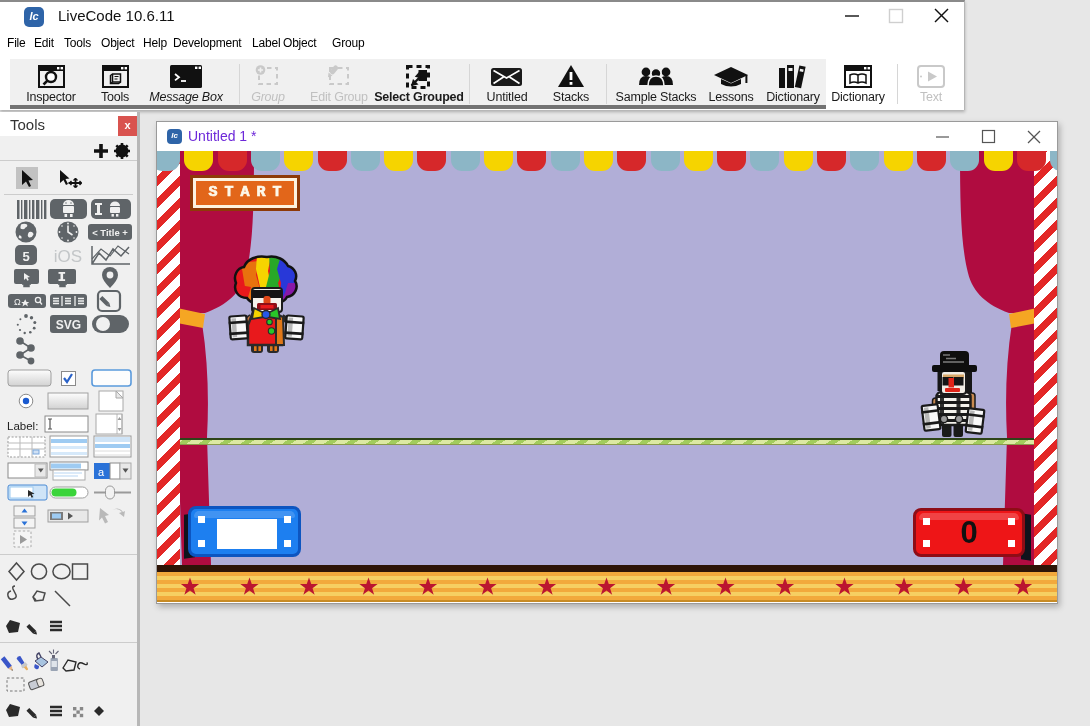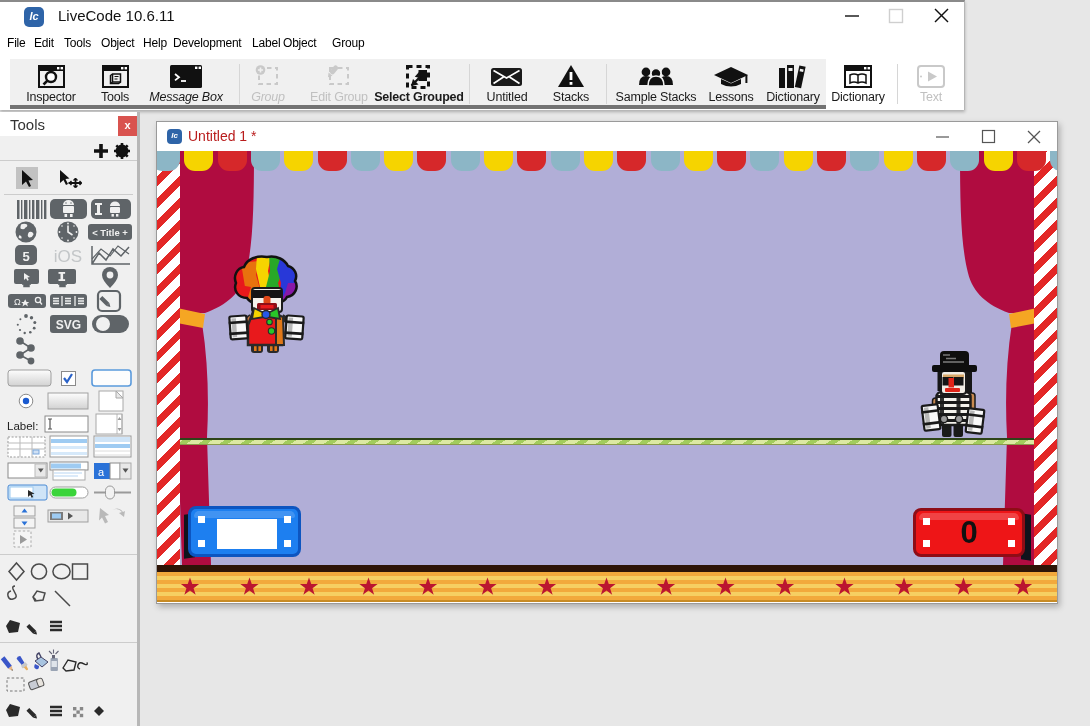"Untitled 1 *" #sttext { color: #b91c1c -> #6d28d9 }
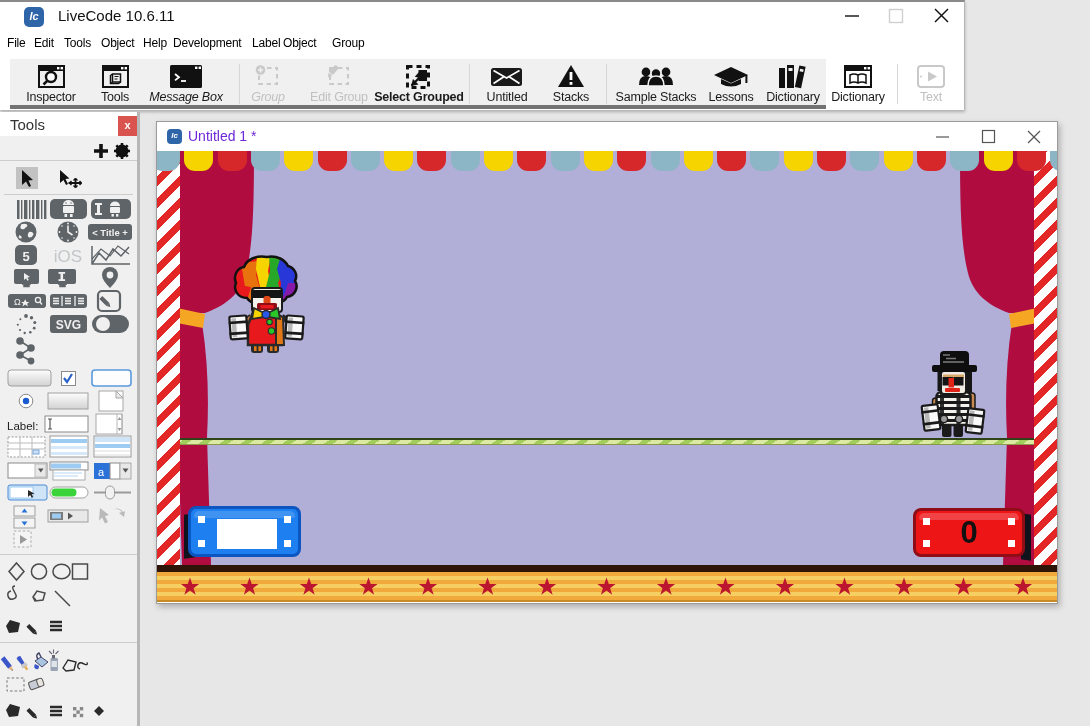"START" div.st-abs { html: none -> <div> <div></div> <div>START</div> </div> }
